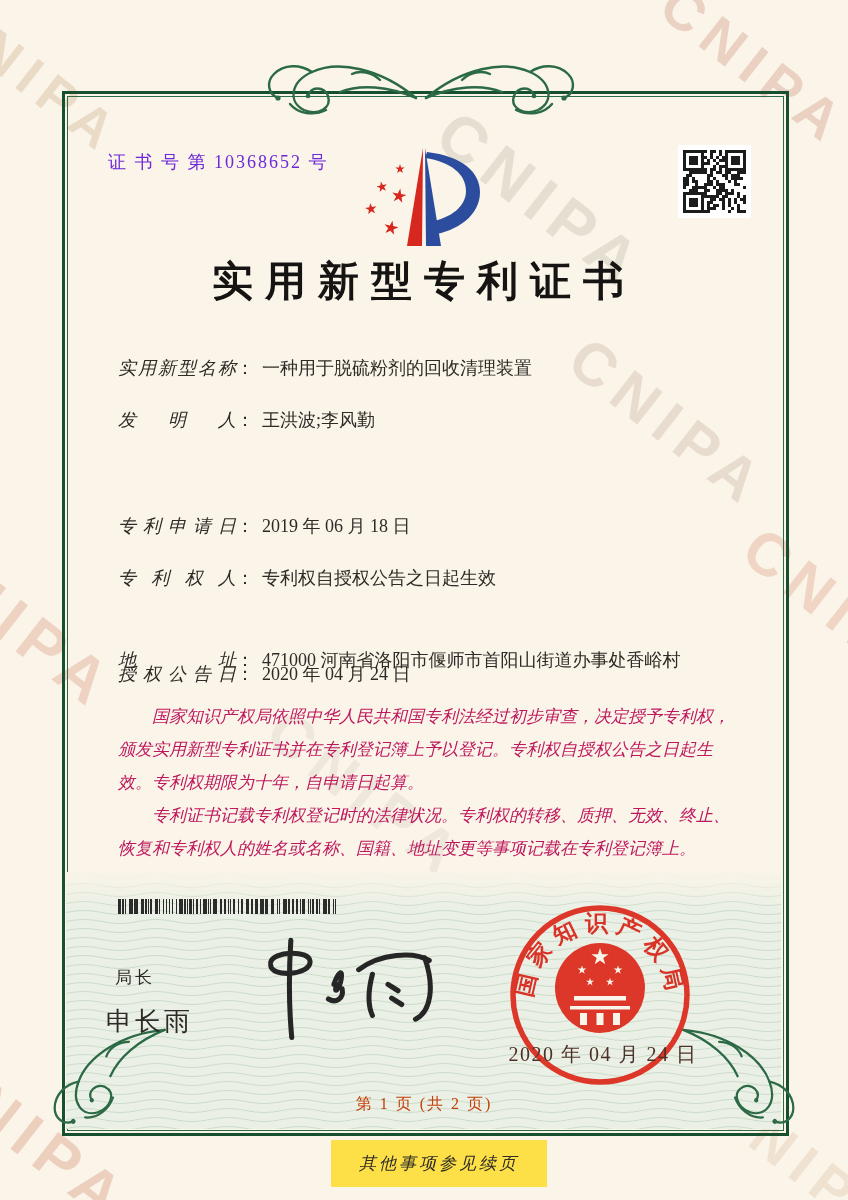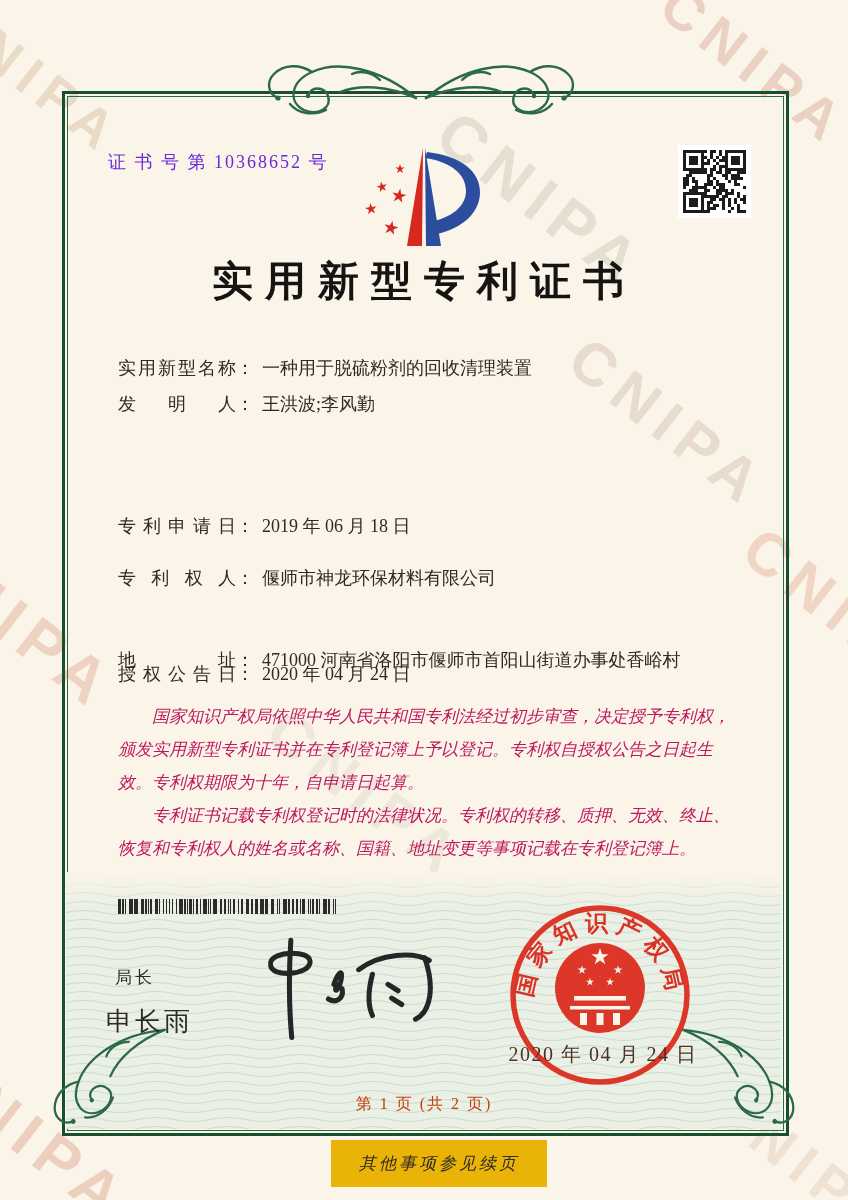"实用新型名称" .field-label { font-style: none -> italic }
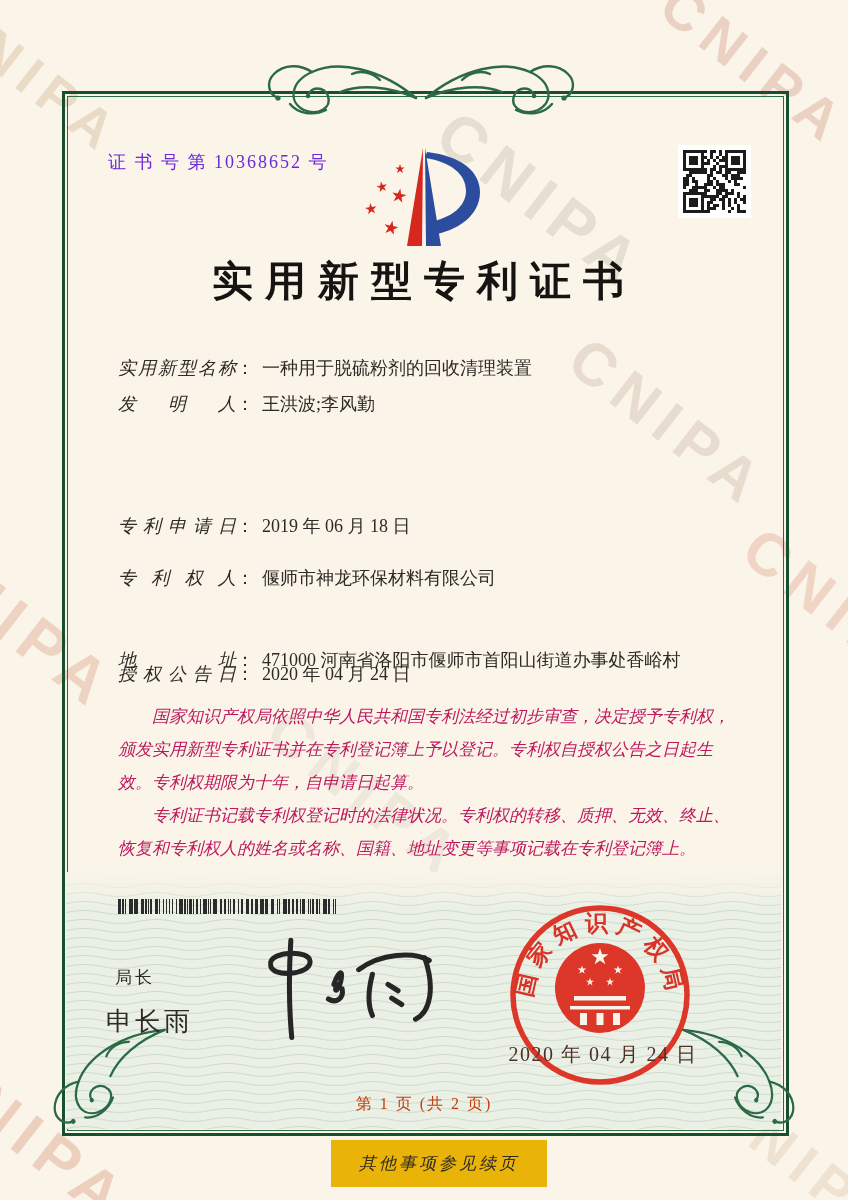"发明人： 王洪波;李风勤" div.field-row { top: 392px -> 408px }
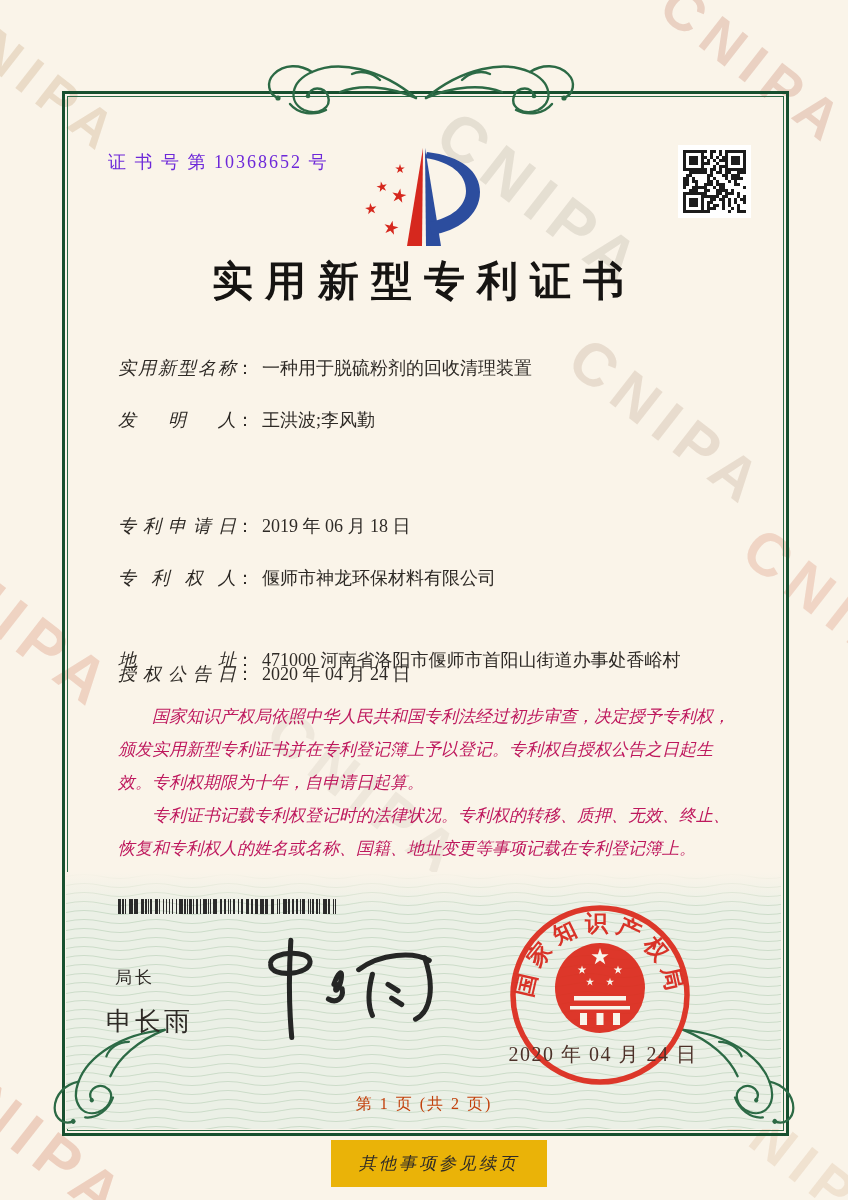"偃师市神龙环保材料有限公司" span { text: 偃师市神龙环保材料有限公司 -> 专利权自授权公告之日起生效 }
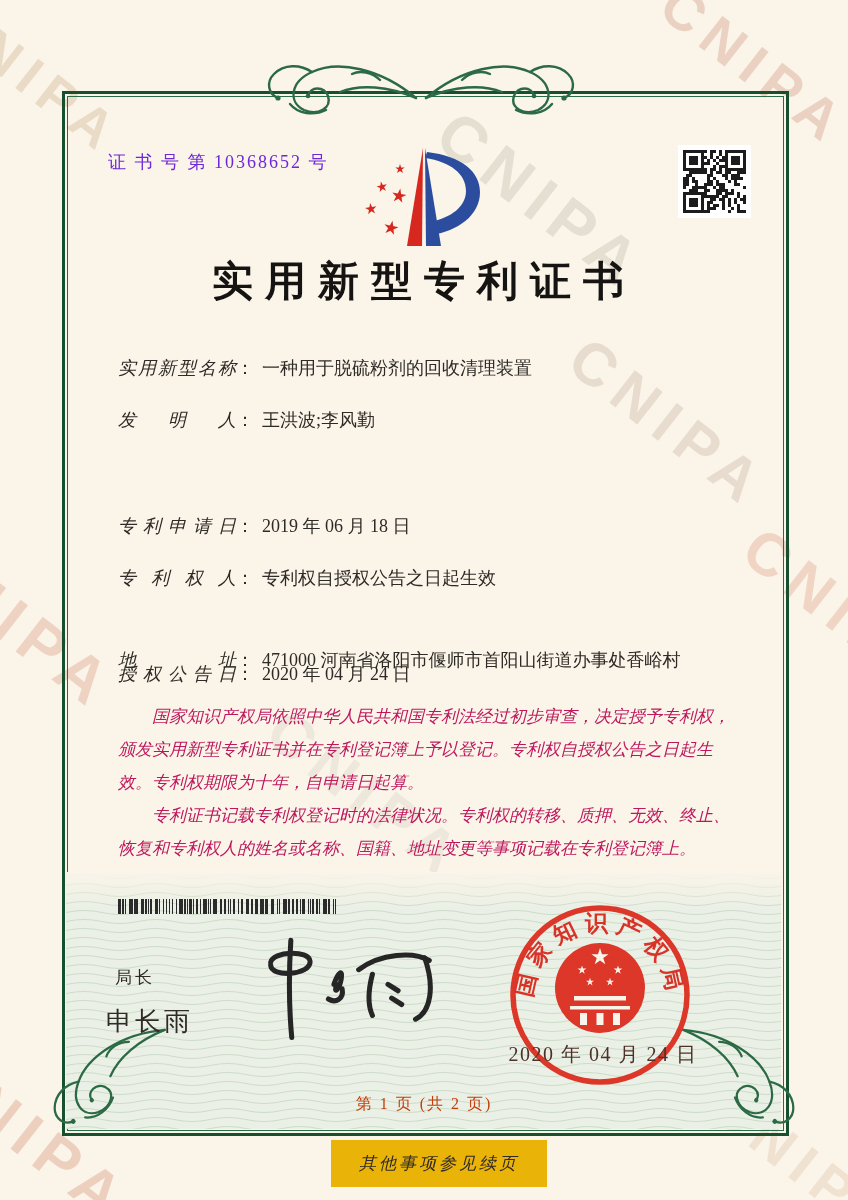"其他事项参见续页" .footer-note { background: #eab308 -> #fde047 }
